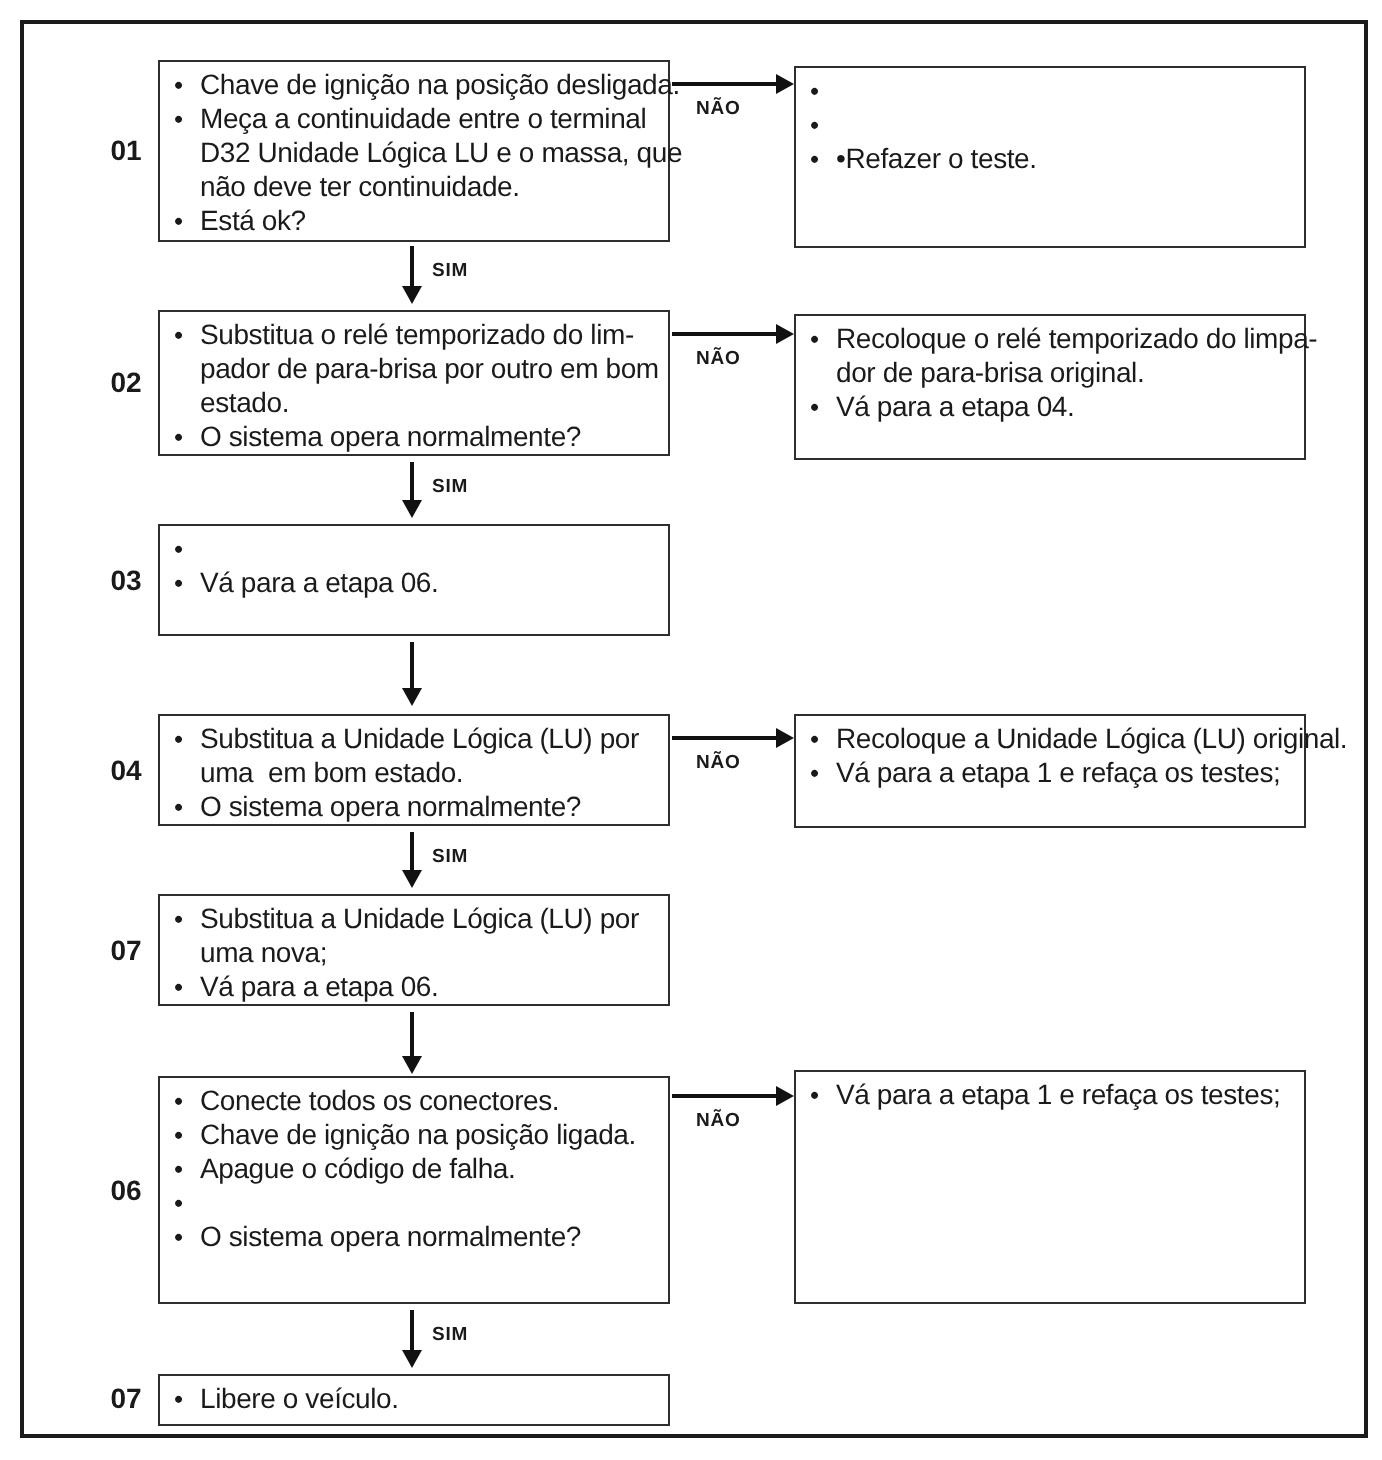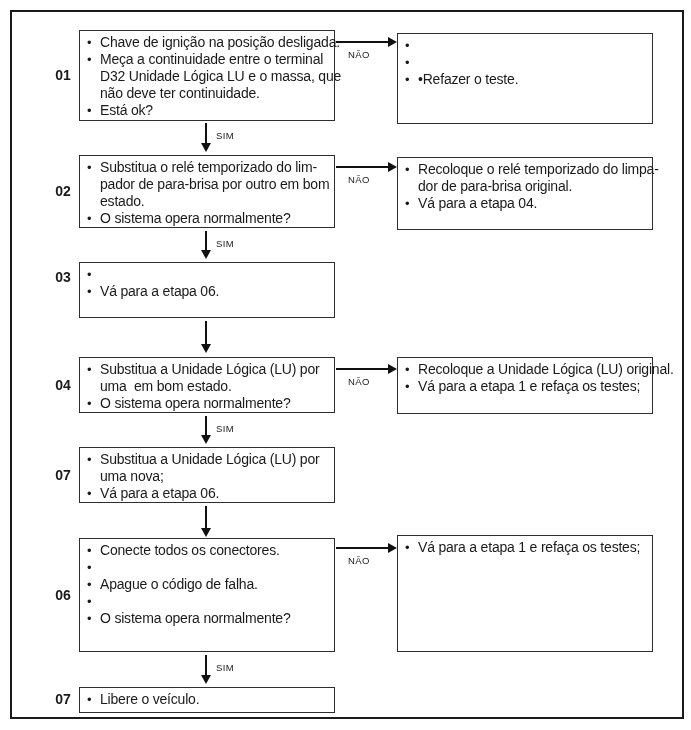"NÃO" .flow-label { font-weight: none -> bold }
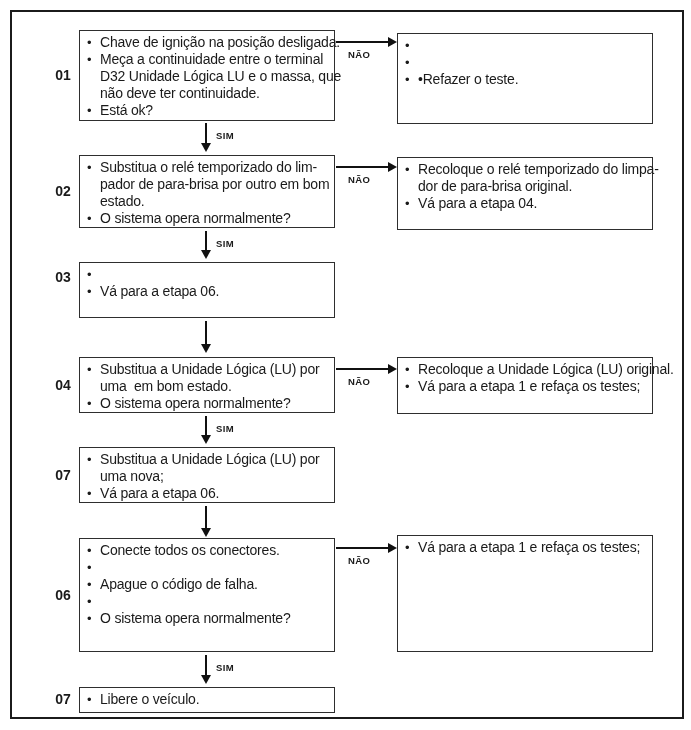"03" div.step-num { top: 268px -> 281px }
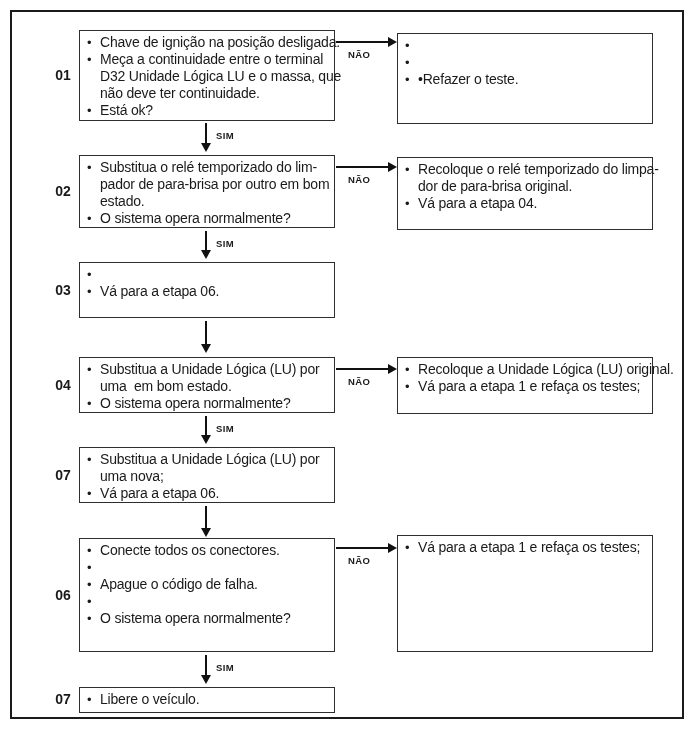"Chave de ignição na posição ligada." span.tx { html: none -> <span>Chave de ignição na posição ligada.</span> }
